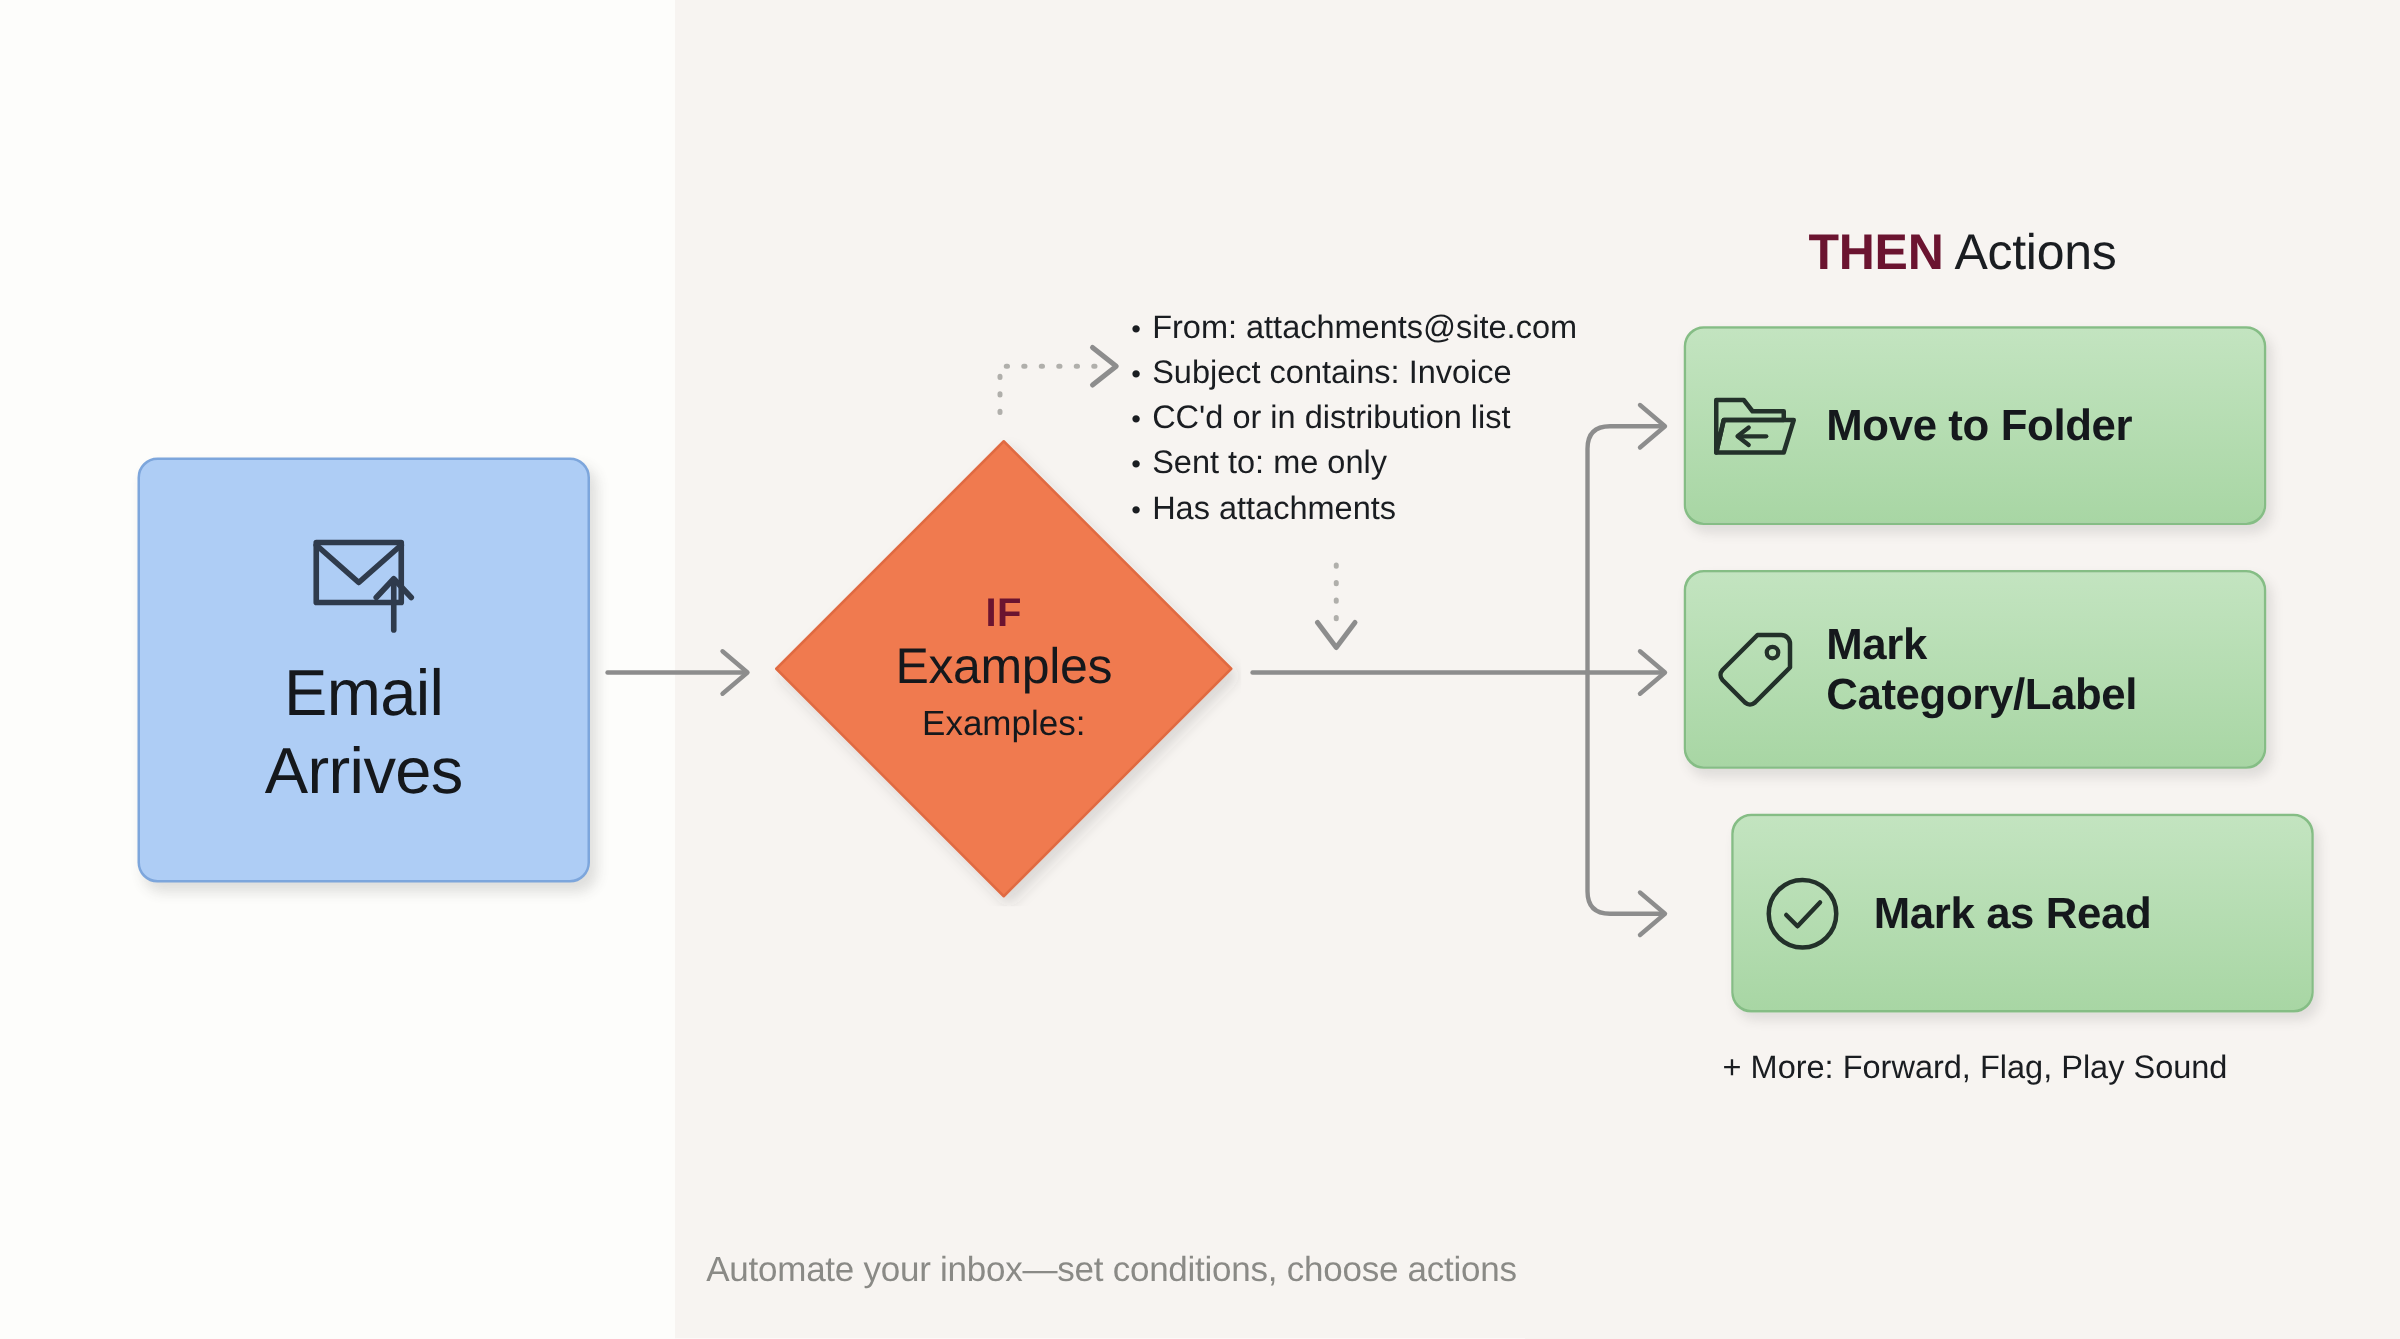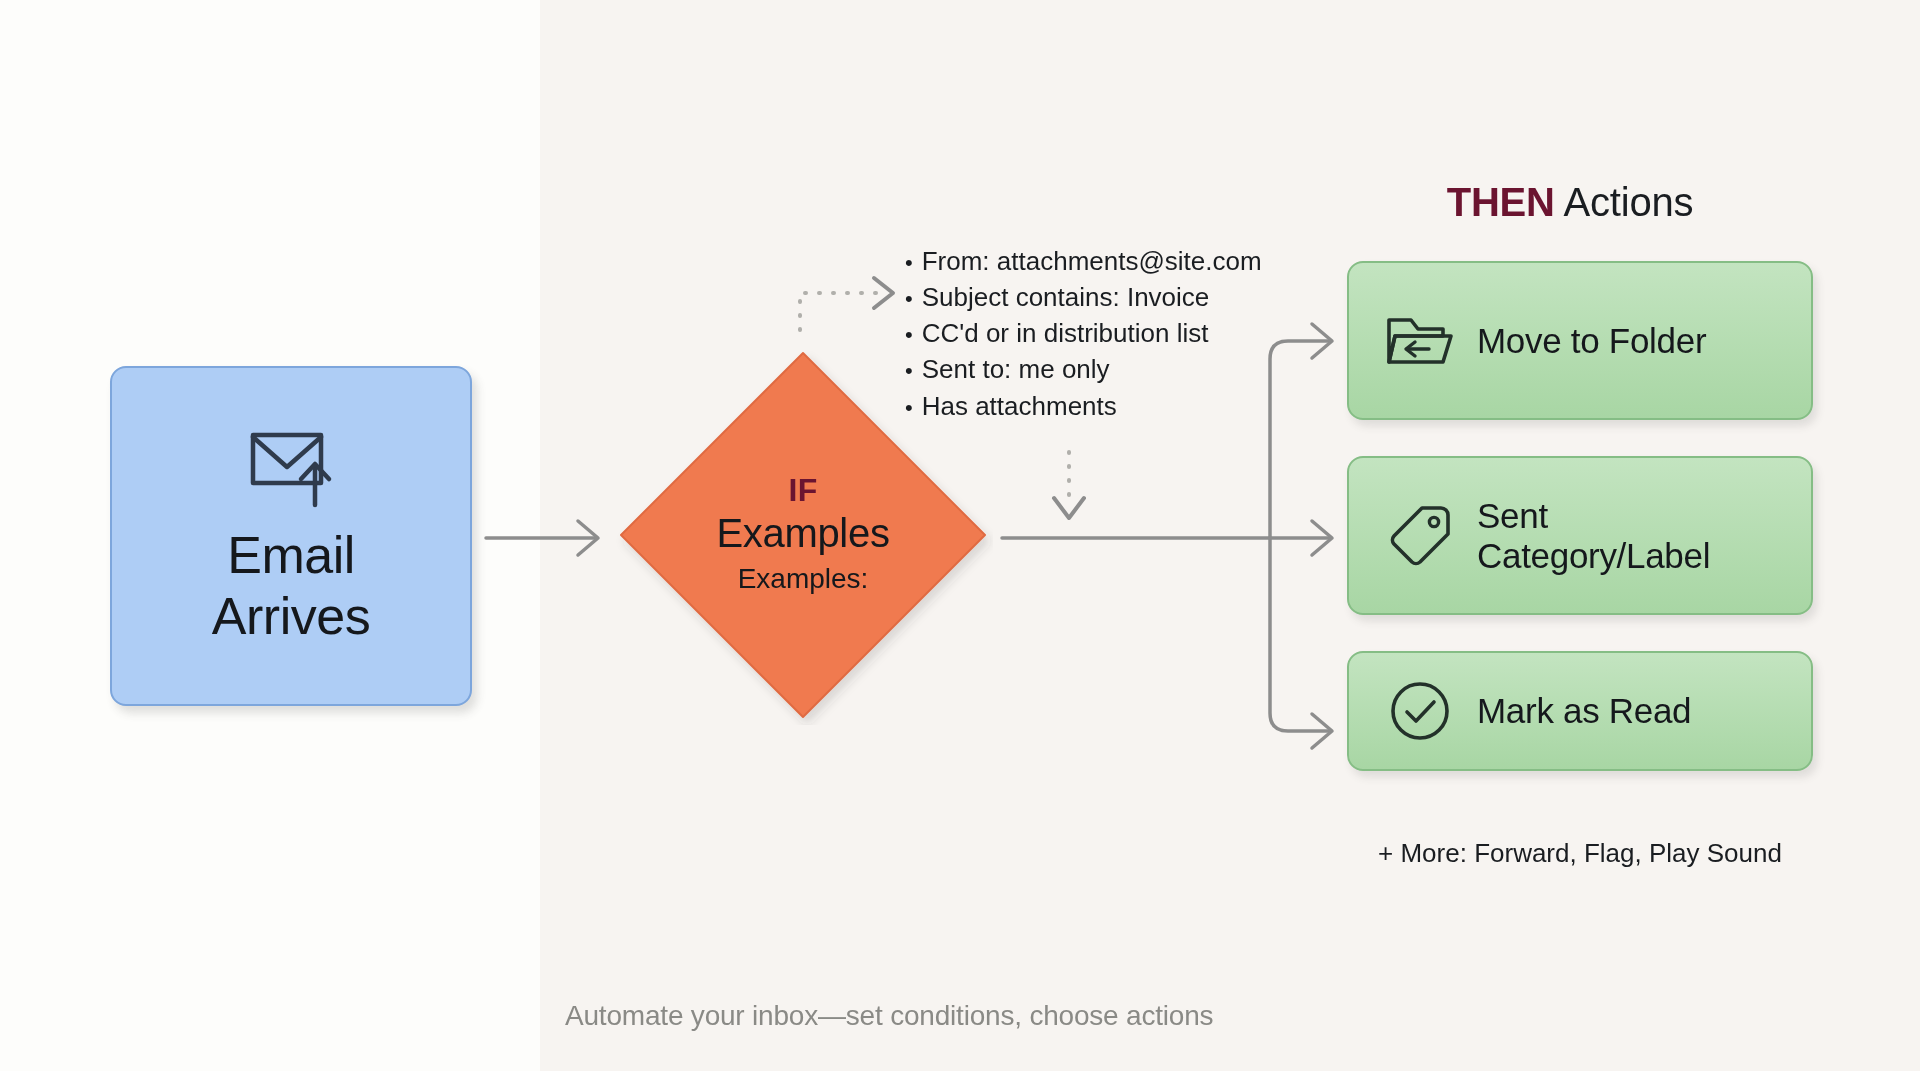"Move to Folder" .action-card { font-weight: none -> bold; padding-left: 36px -> 20px }
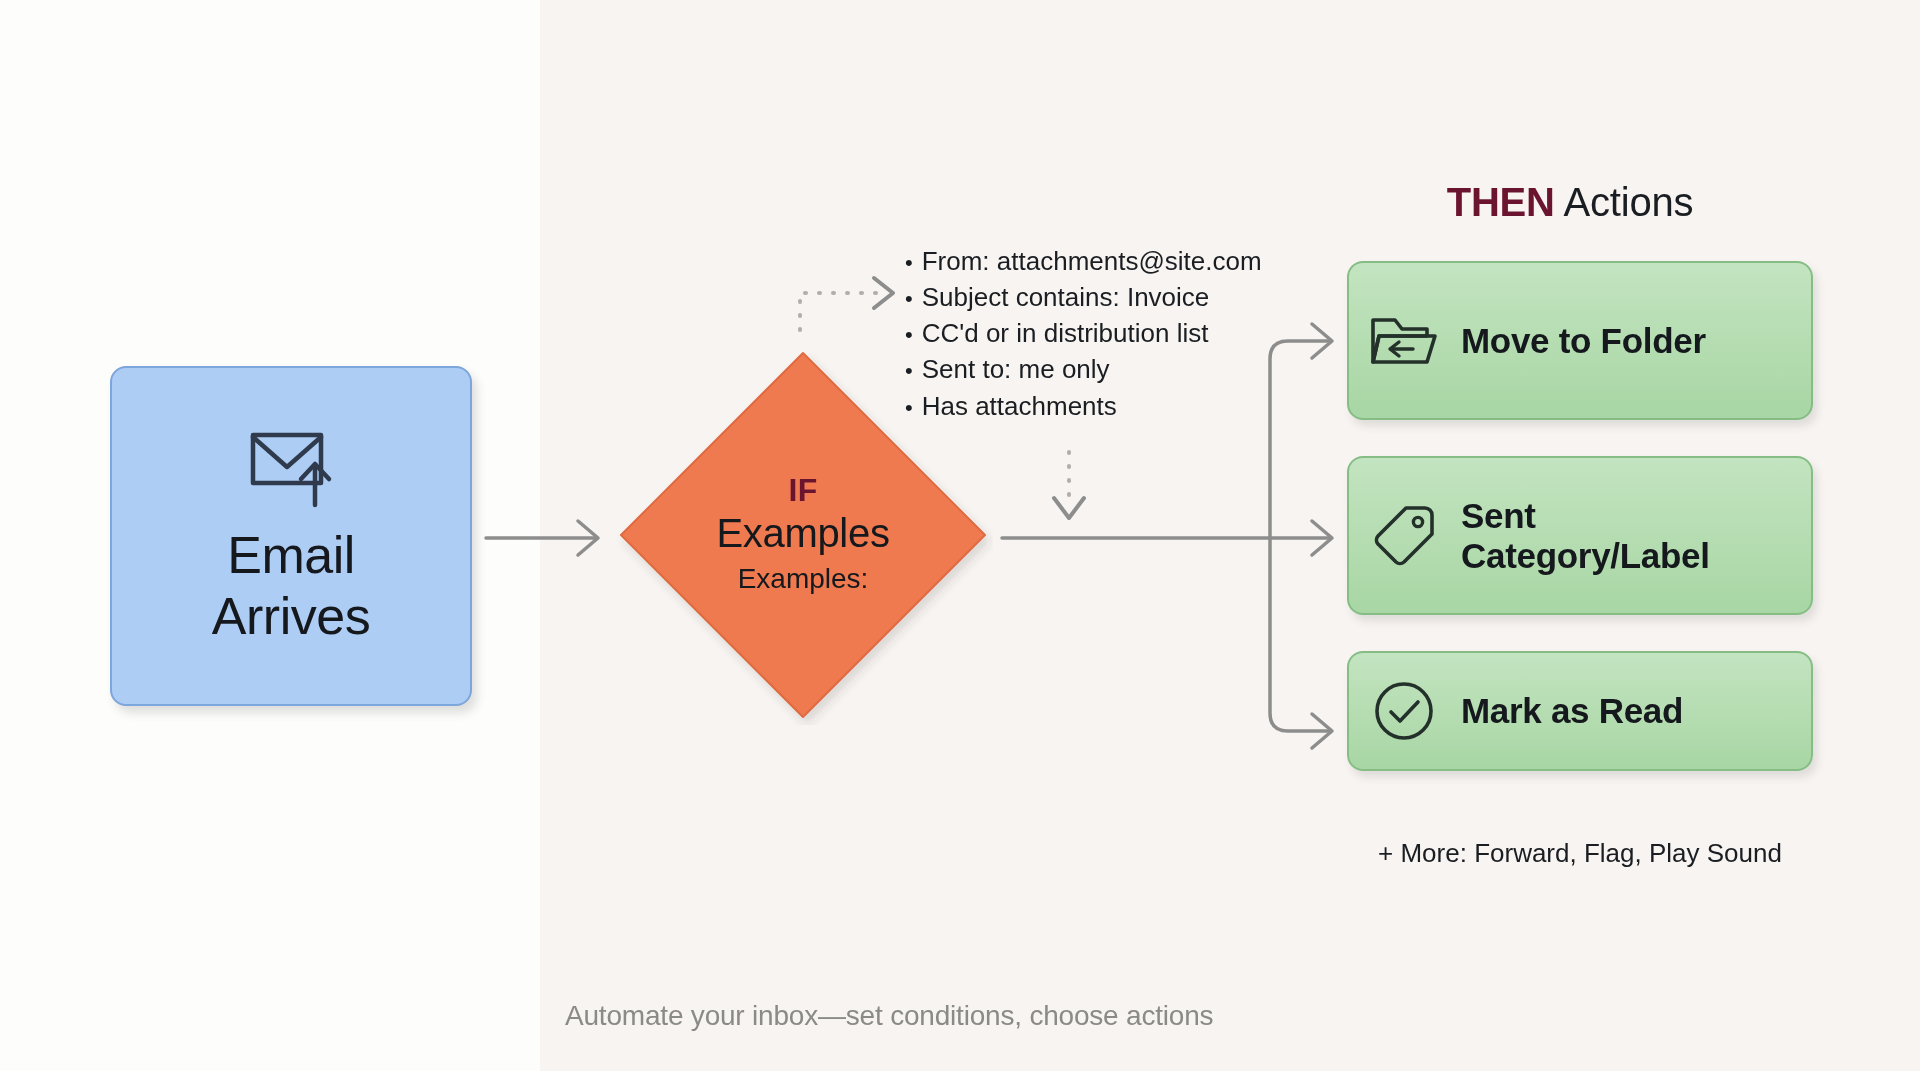"Sent" span { text: Sent -> Mark }
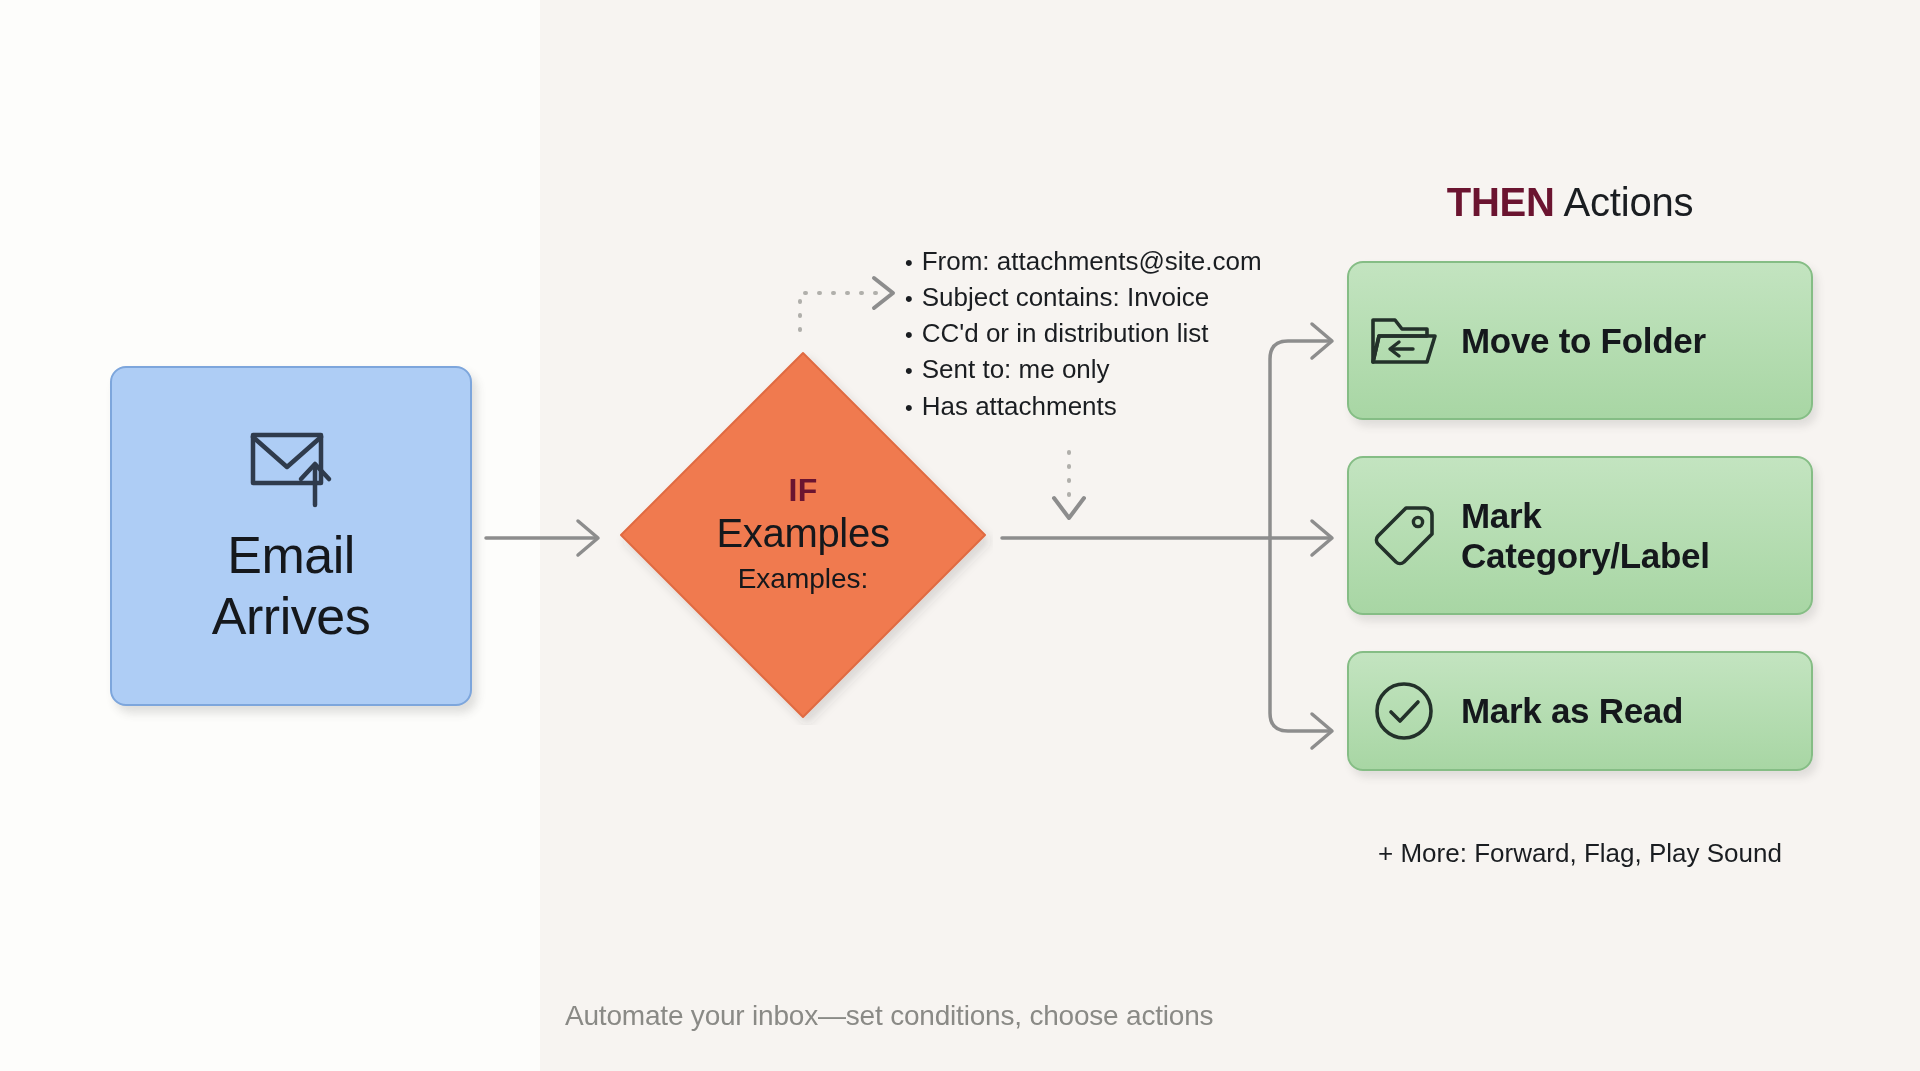"Mark as Read" .card-3 { height: 120px -> 159px; margin-left: none -> 38px }
